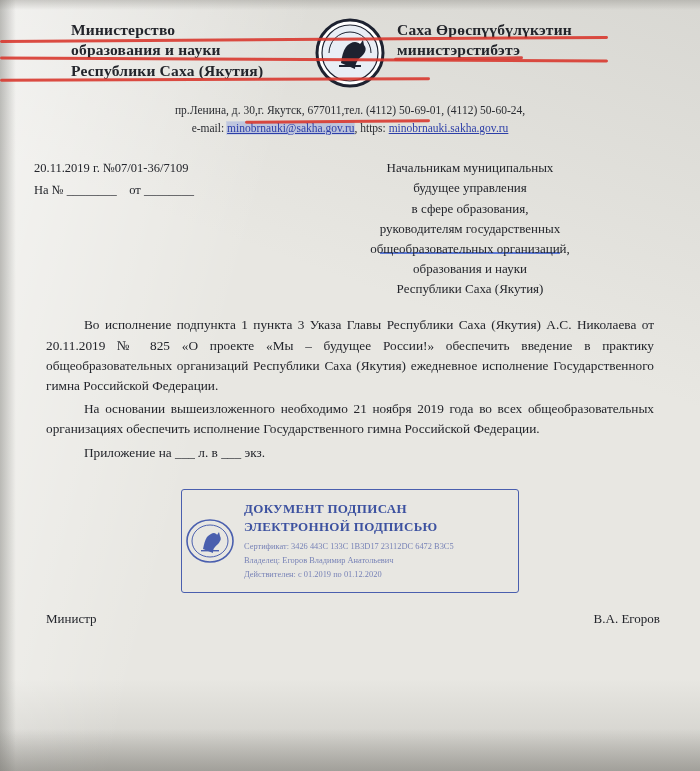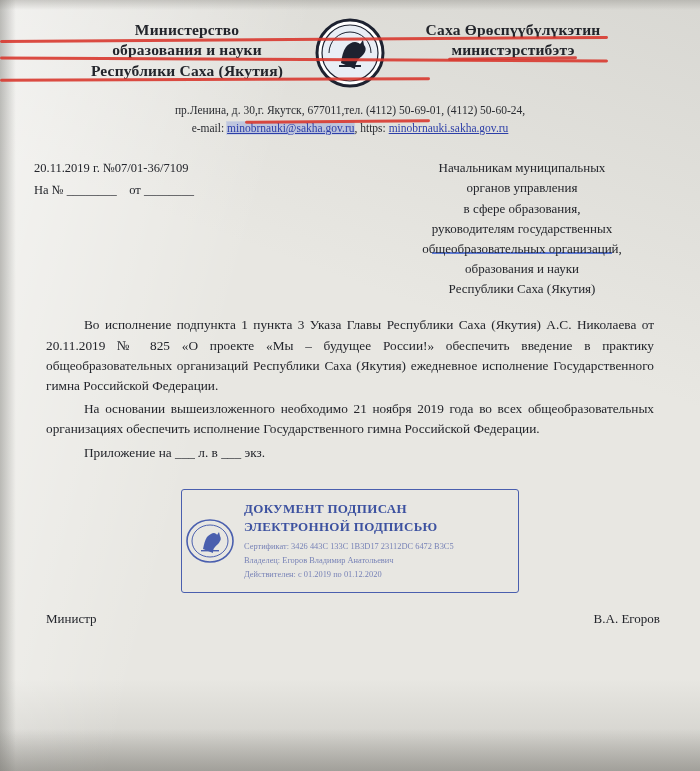"Министерство" .header-col { text-align: center -> left }
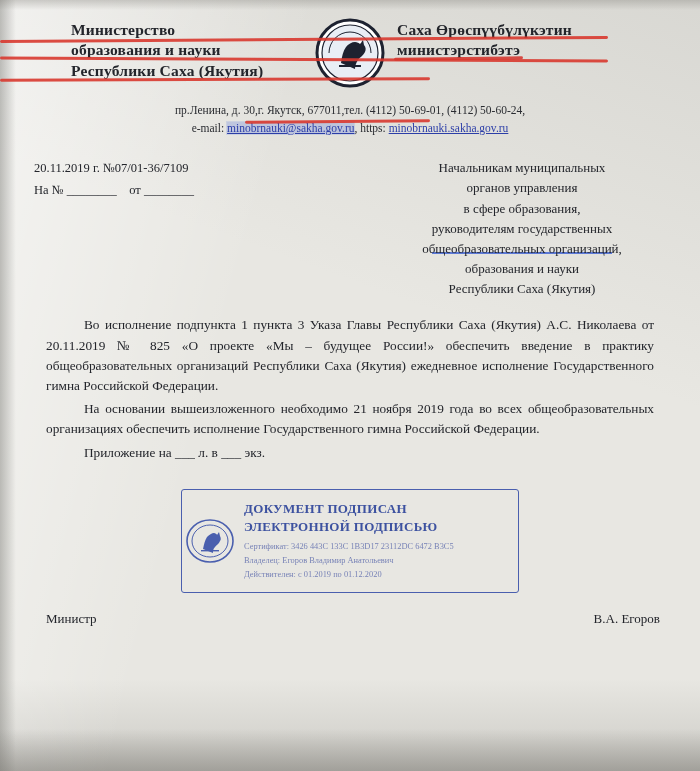"20.11.2019 г. №07/01-36/7109" .refblock { gap: none -> 16px; justify-content: space-between -> flex-start }
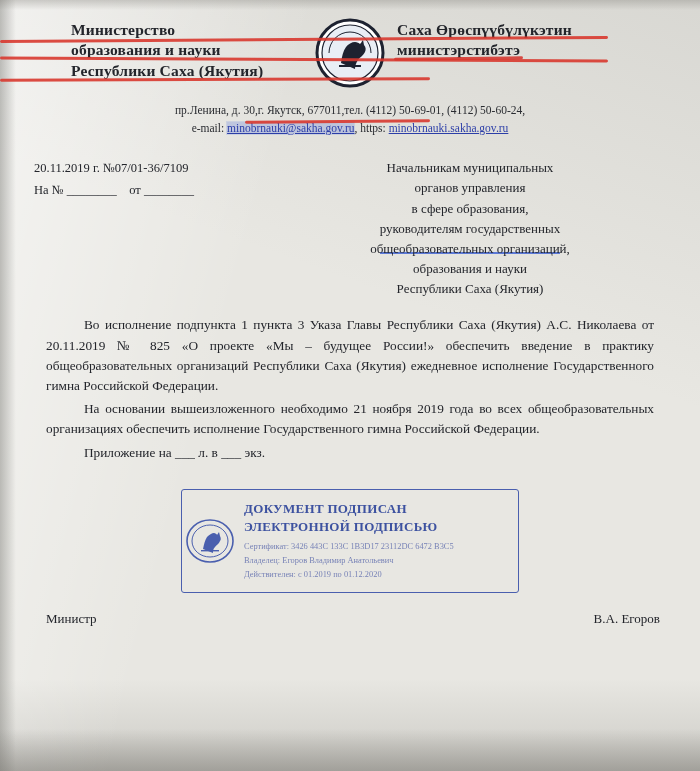"органов управления" div { text: органов -> будущее }
